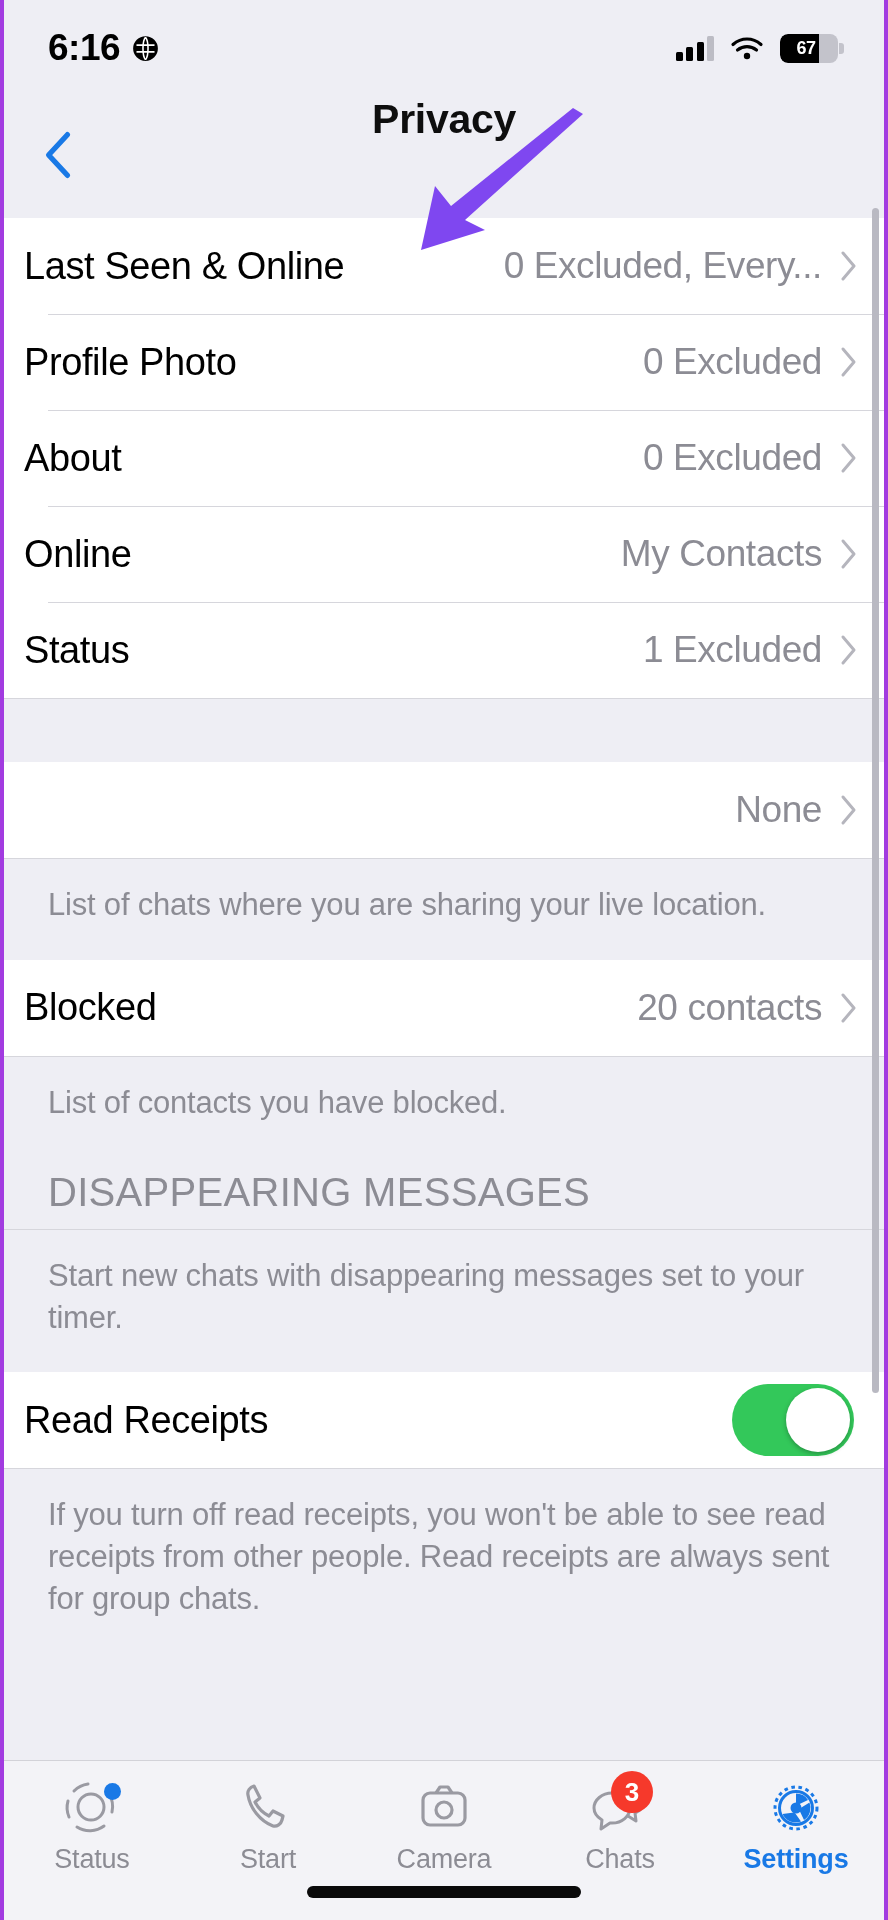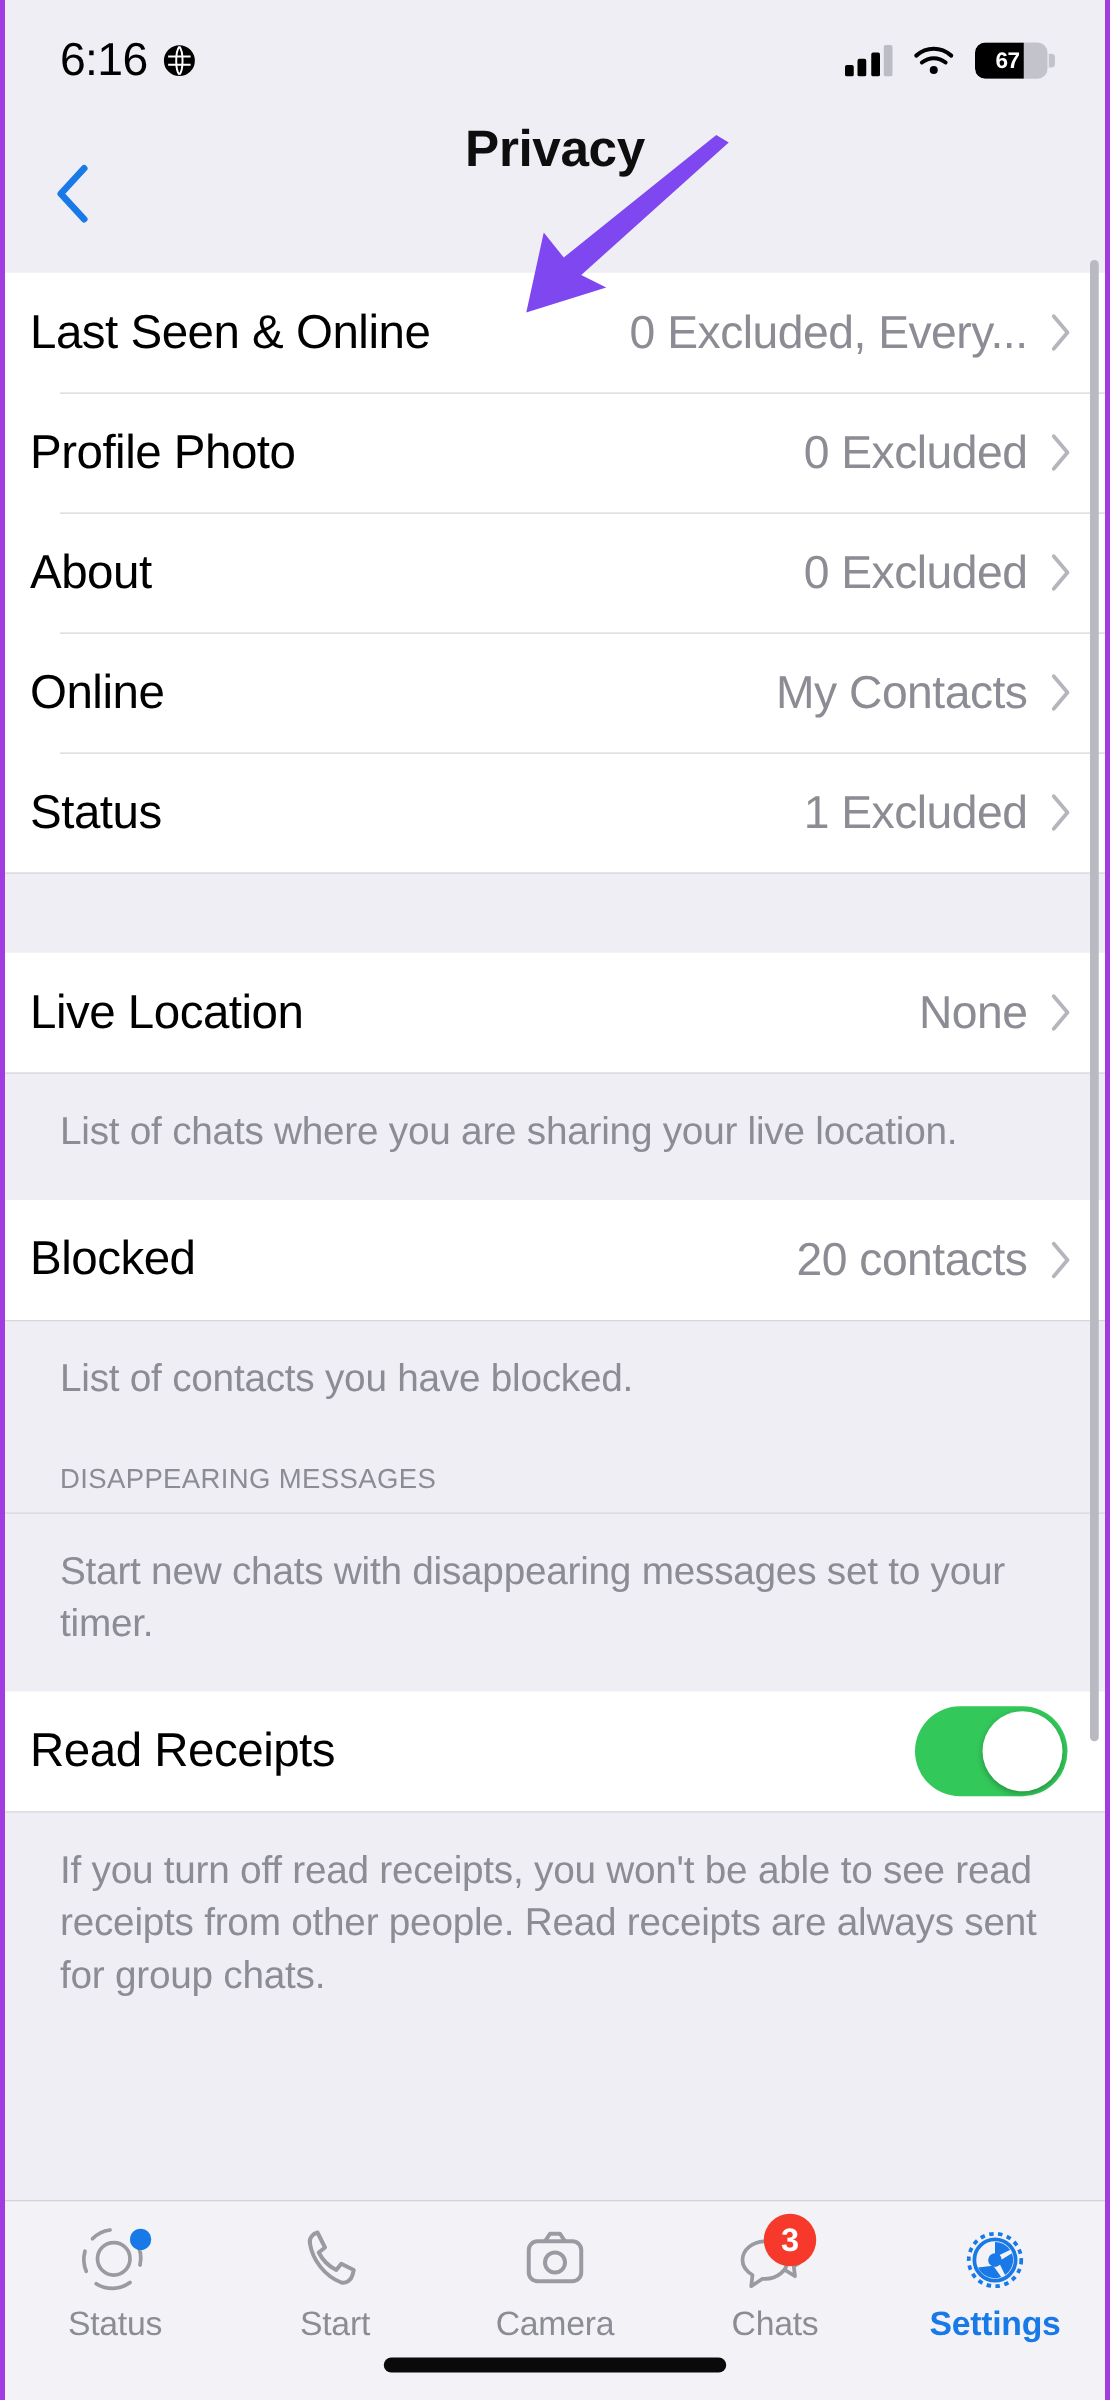"6:16" .sb-time { font-weight: 400 -> 700 }
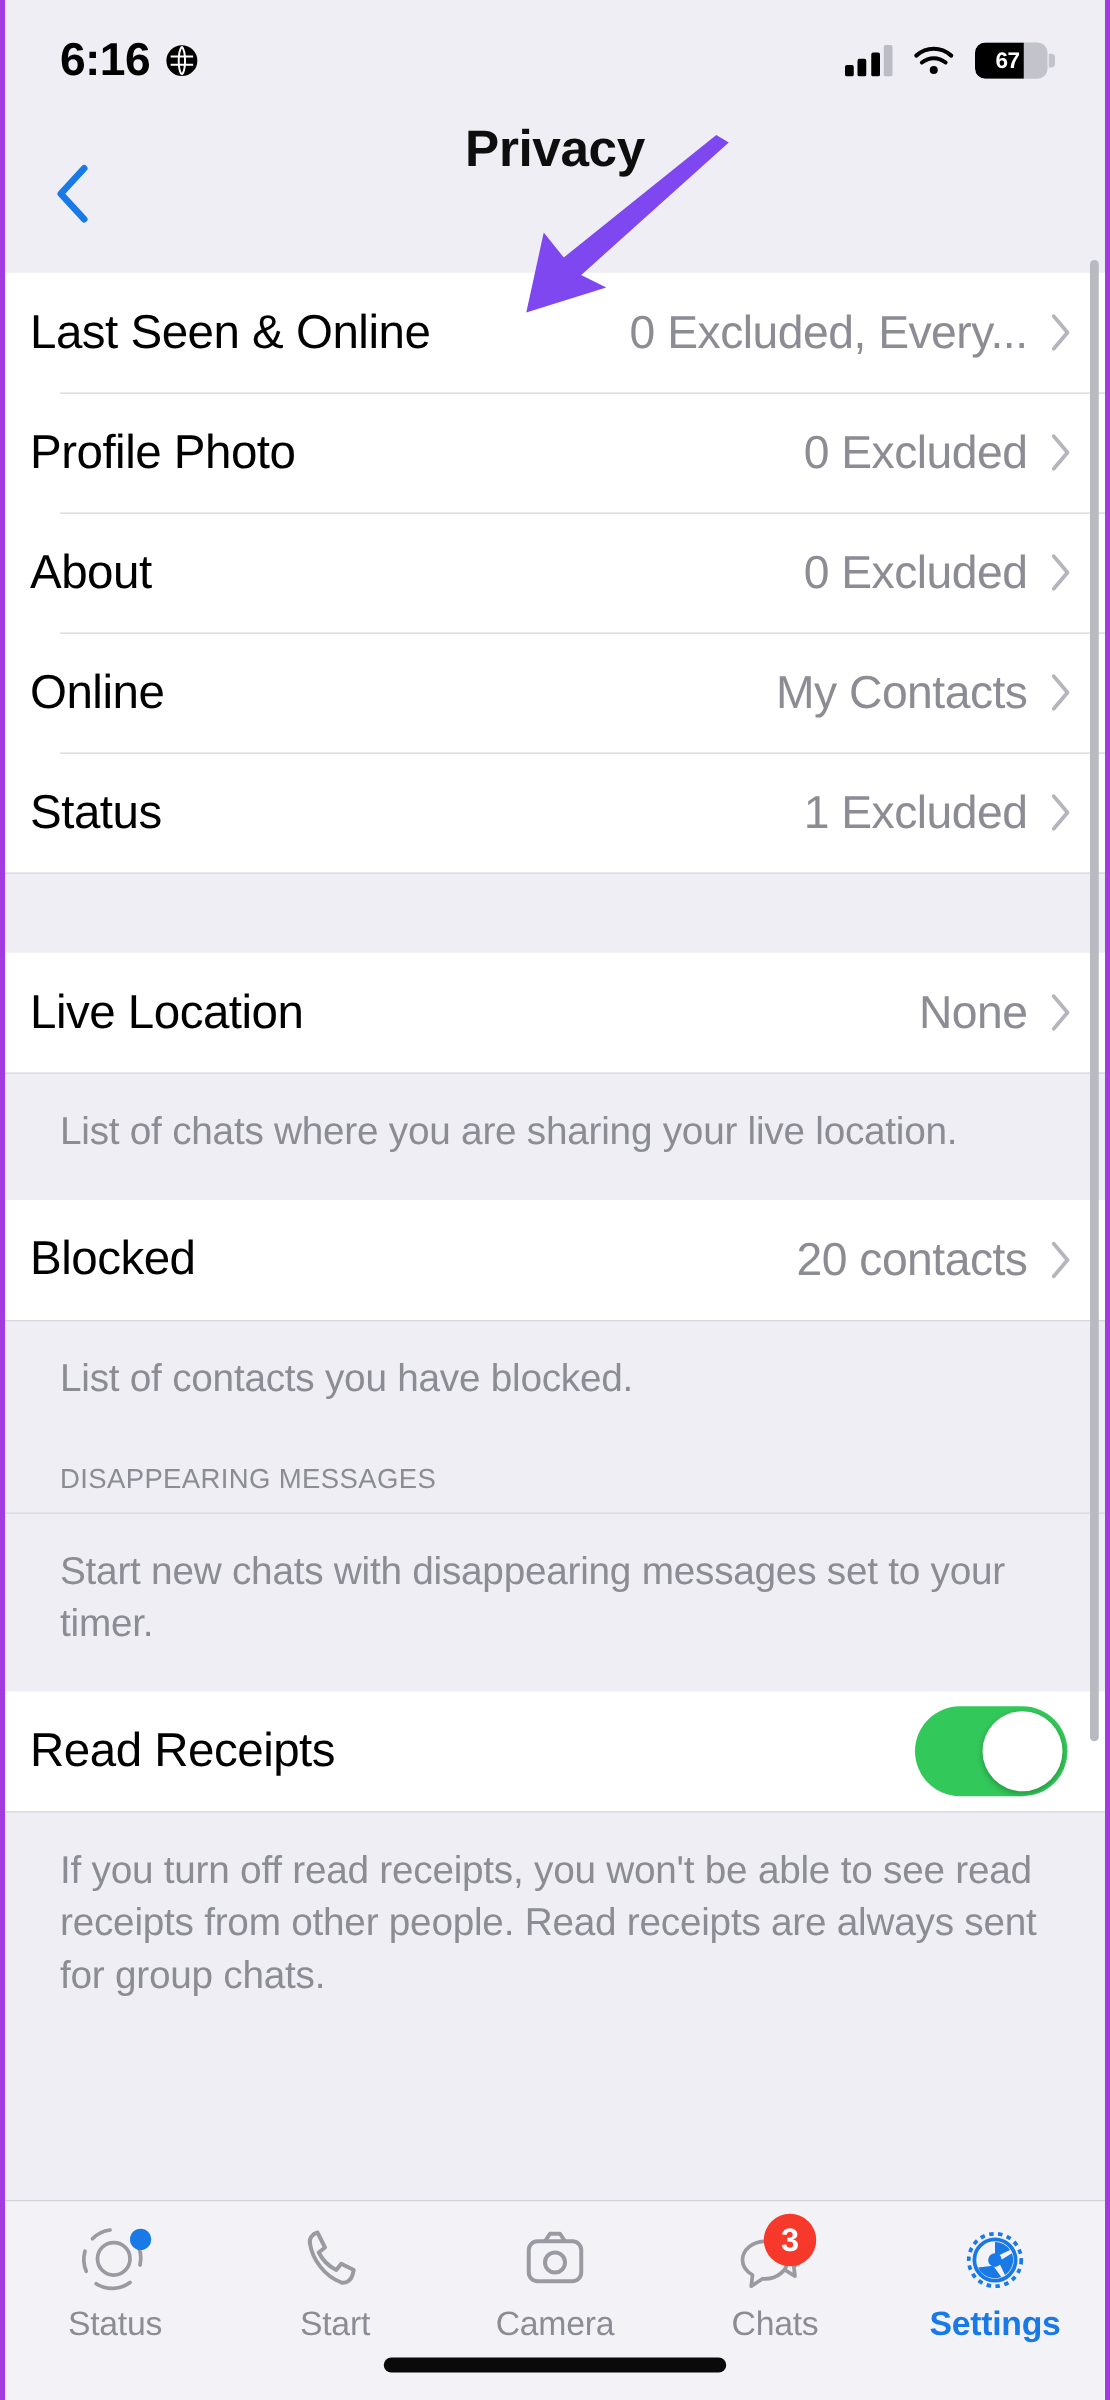"Live Location" span.row-label { html: <span>Live Location</span> -> none }
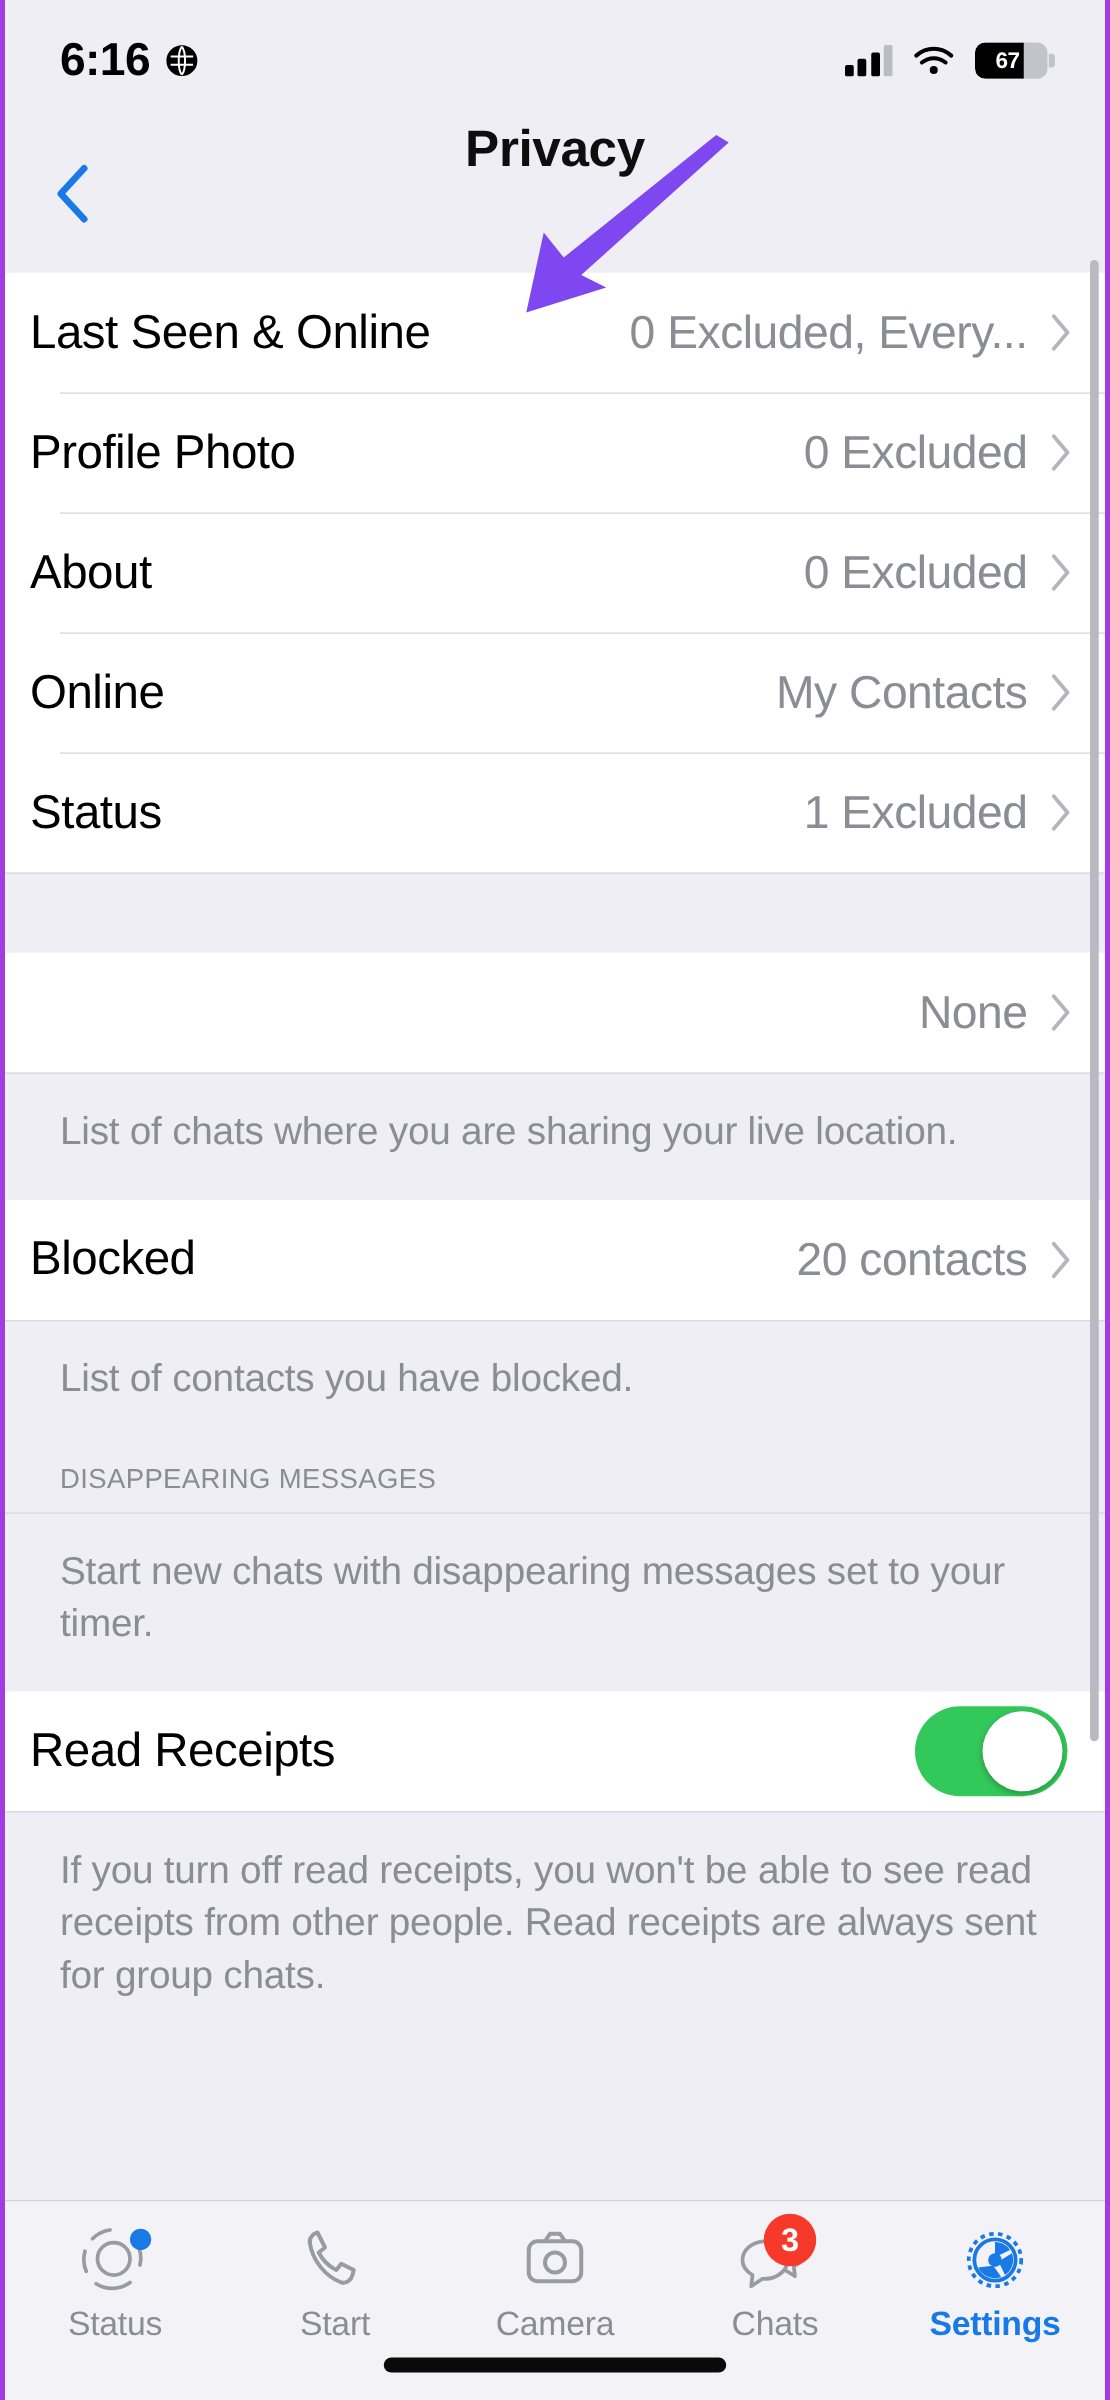"DISAPPEARING MESSAGES" .section-head { font-size: 22px -> 40px }
